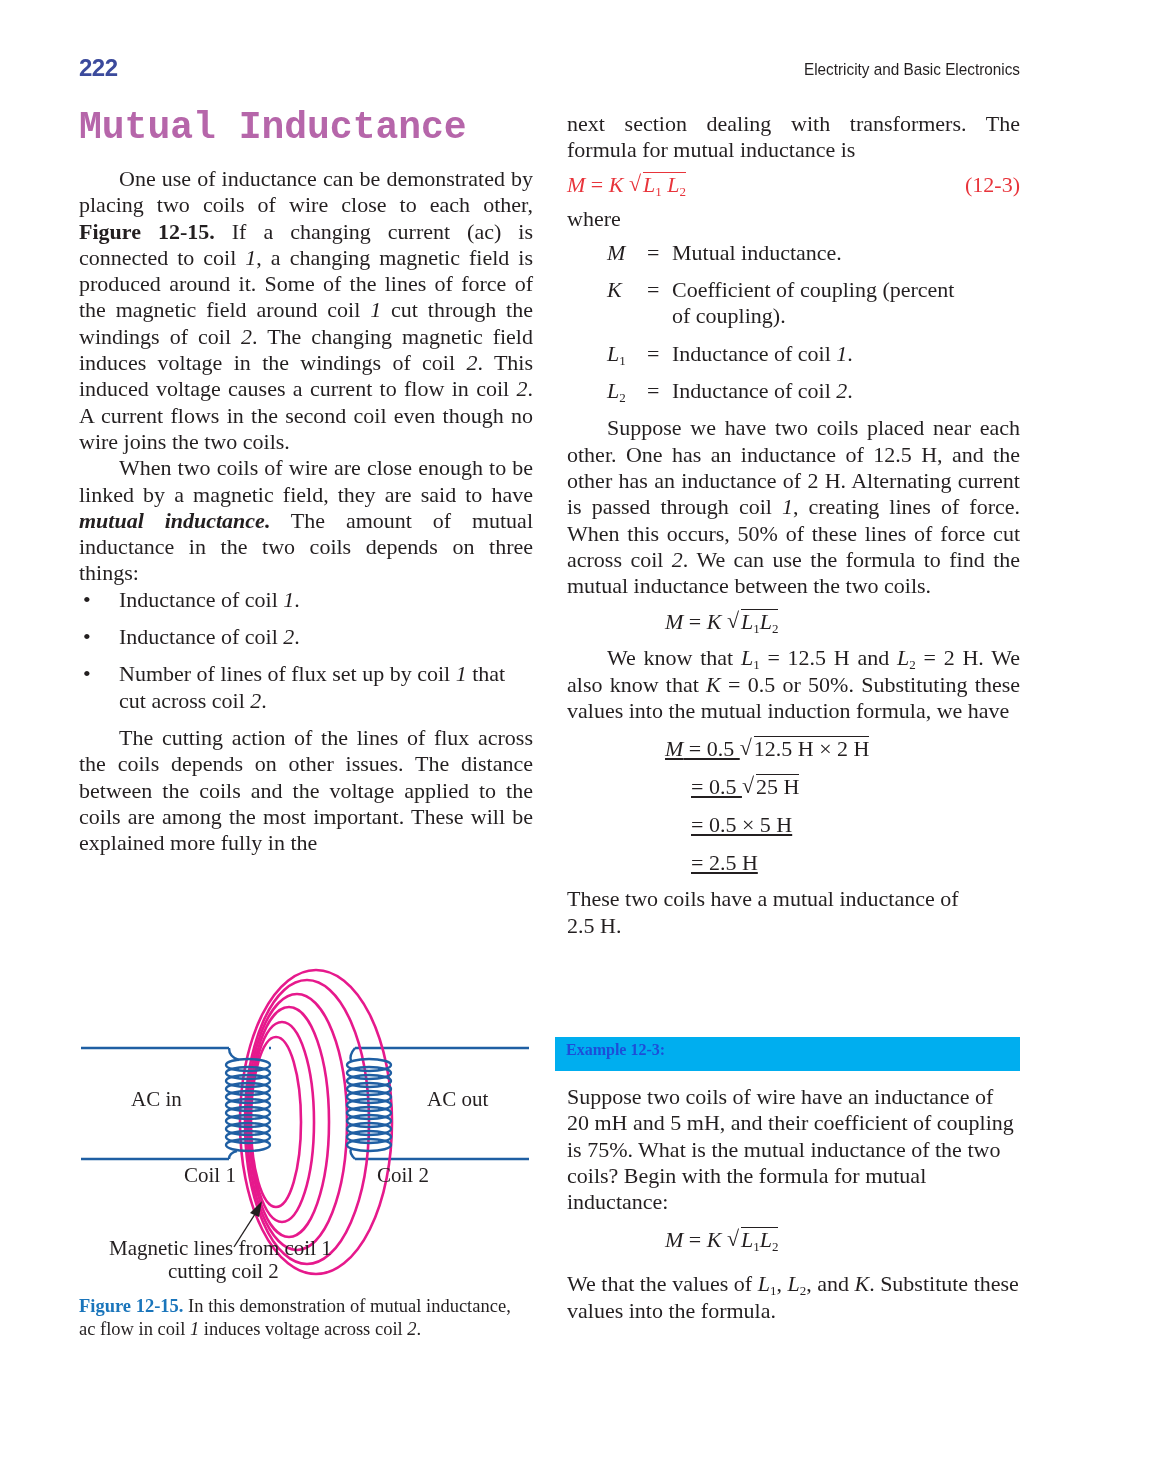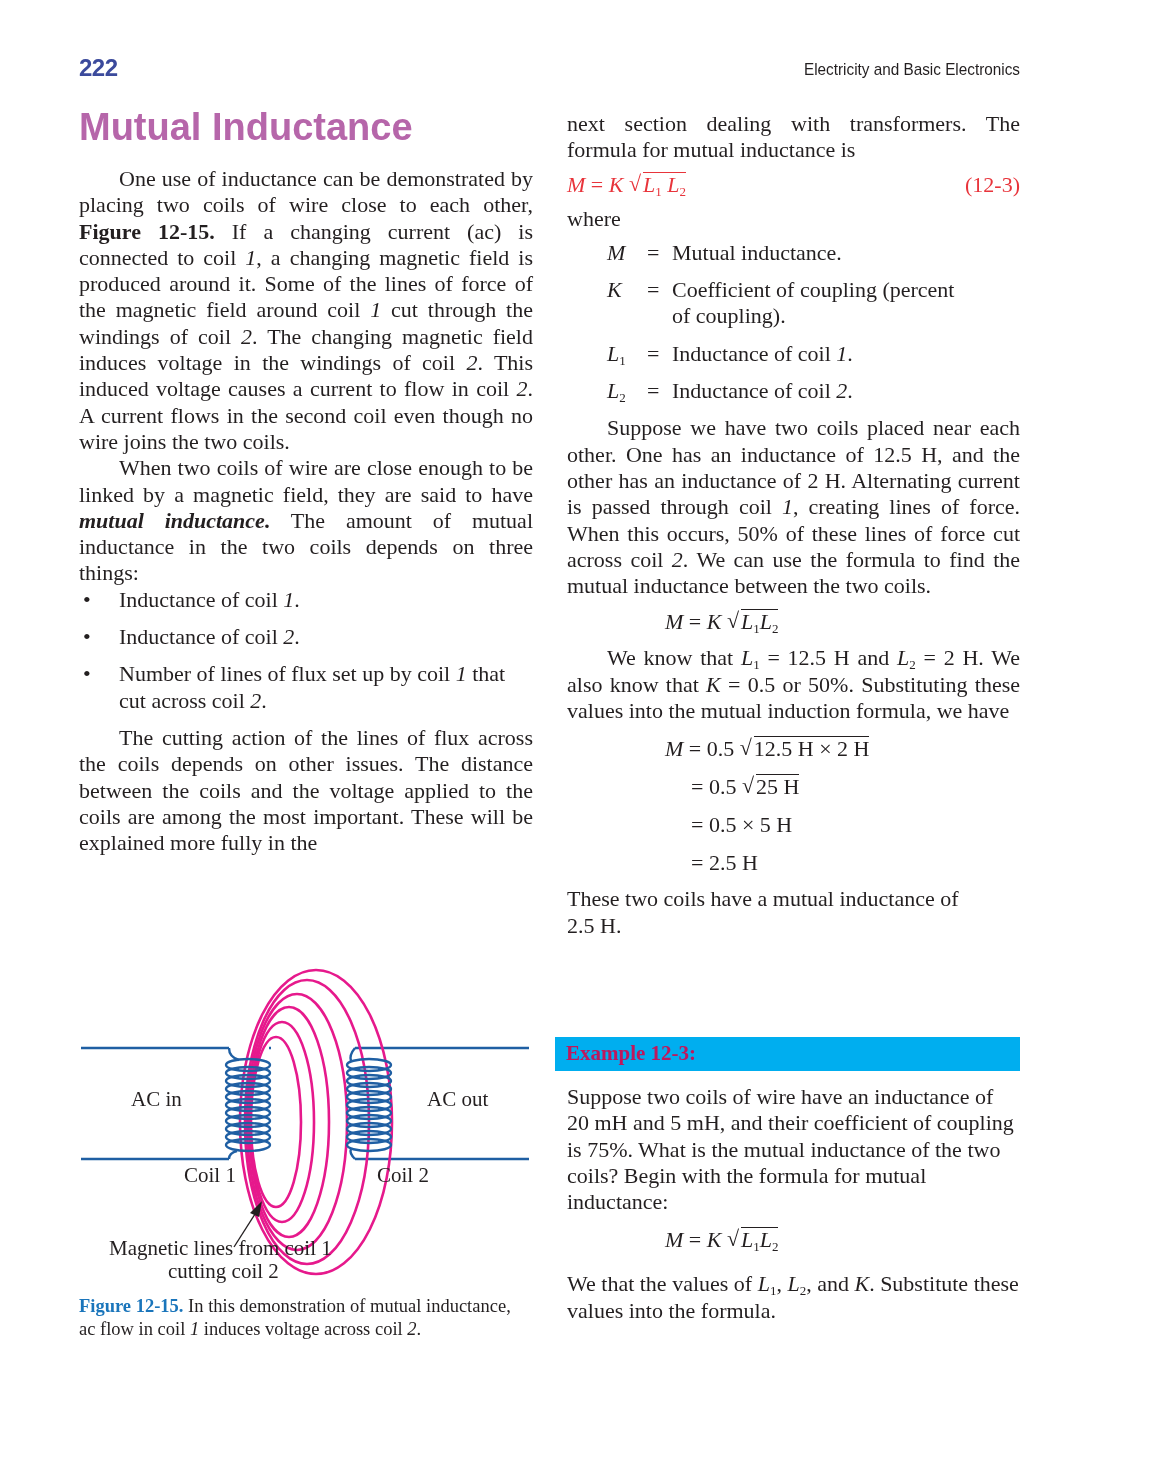"Mutual Inductance" .section-title { font-family: Liberation Sans, sans-serif -> Liberation Mono, monospace }
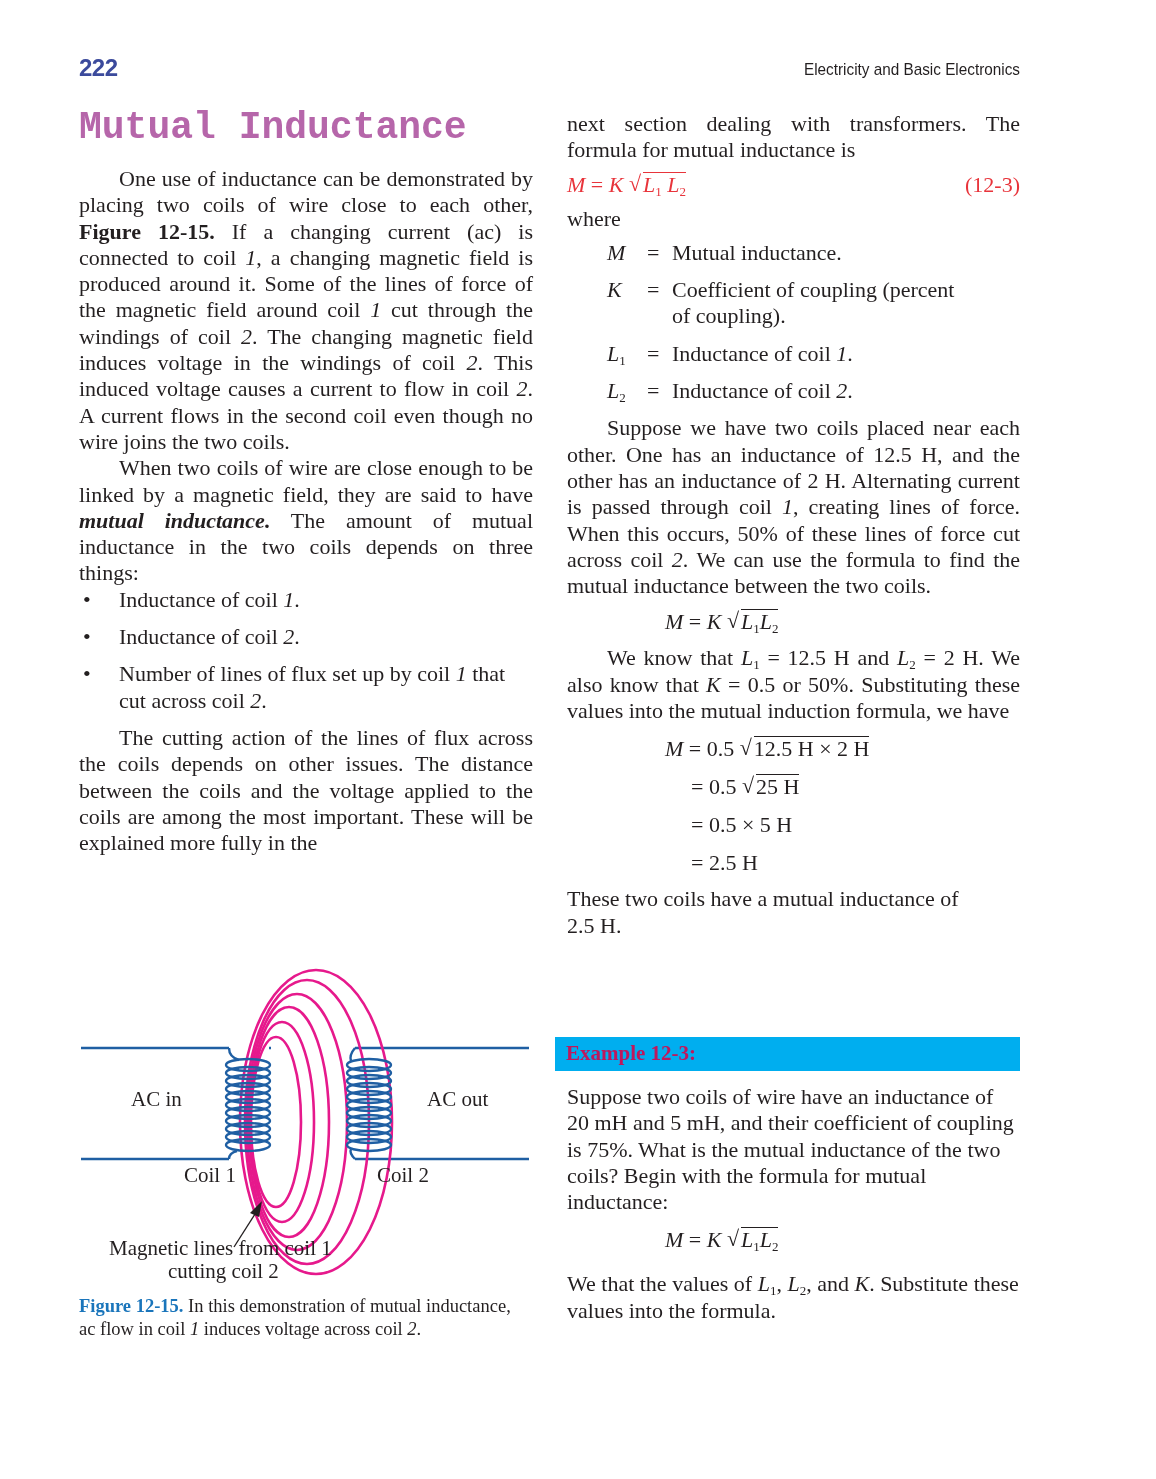"M = 0.5 12.5 H" .calc { text-decoration: none -> underline }
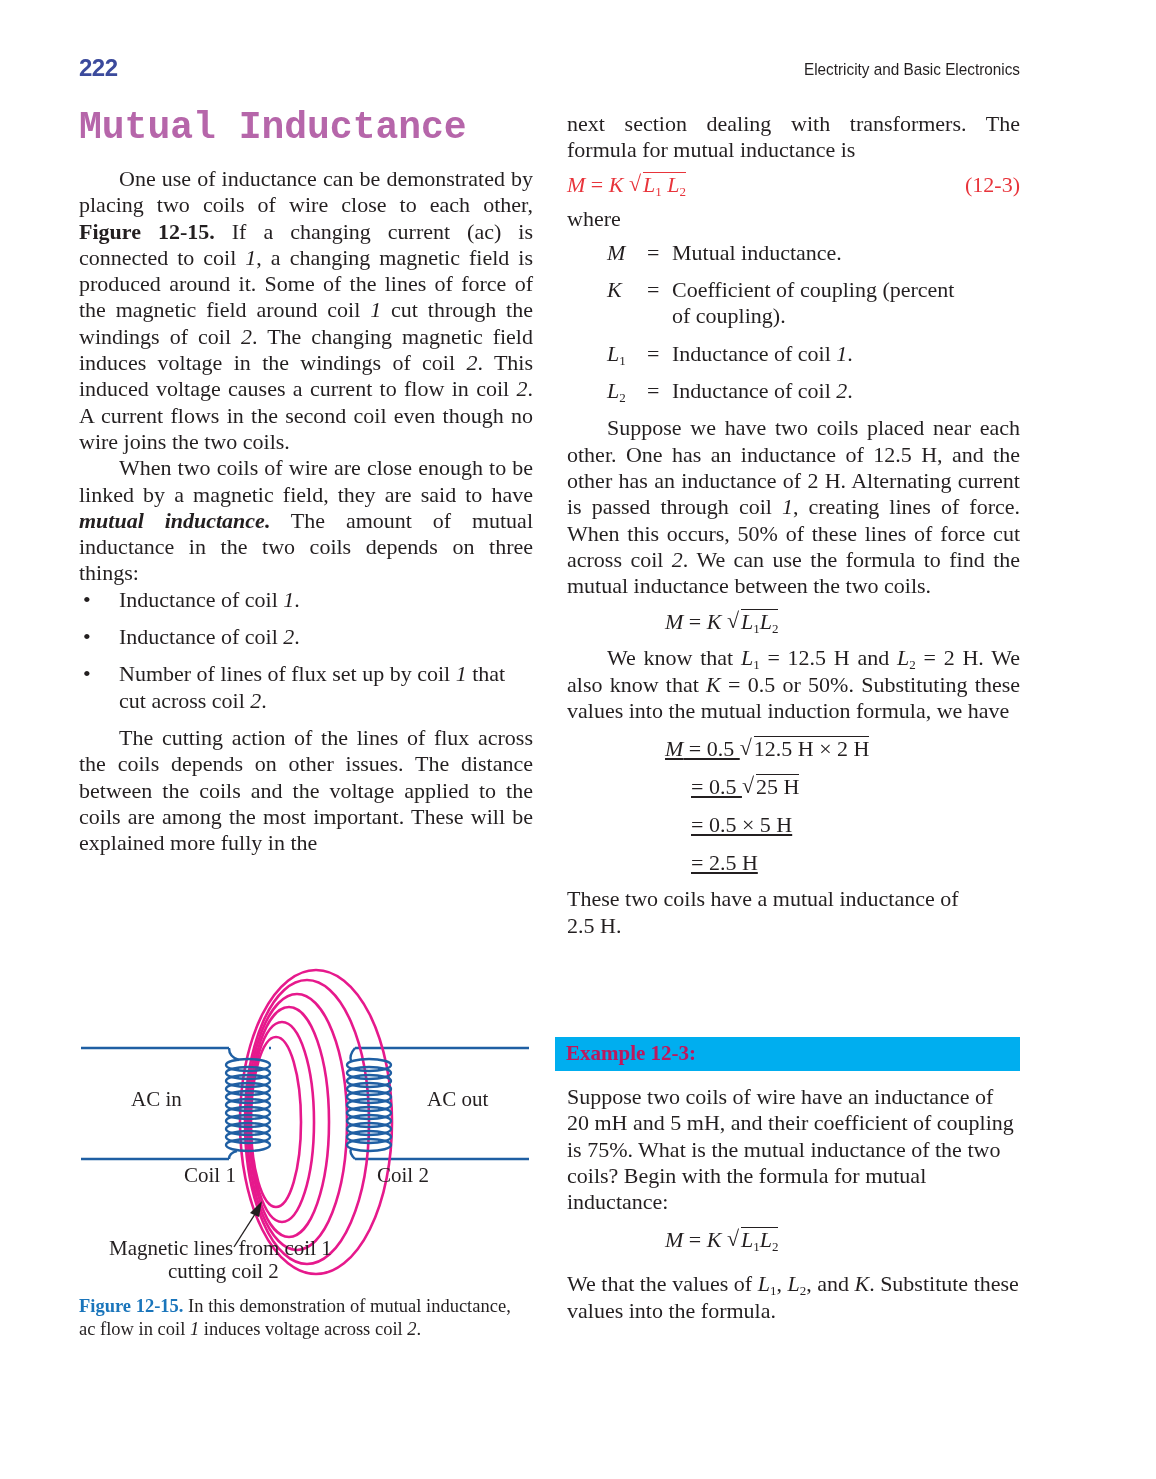"Example 12-3:" .example-bar .label { color: #be185d -> #1d4ed8; font-size: 21px -> 16px }
